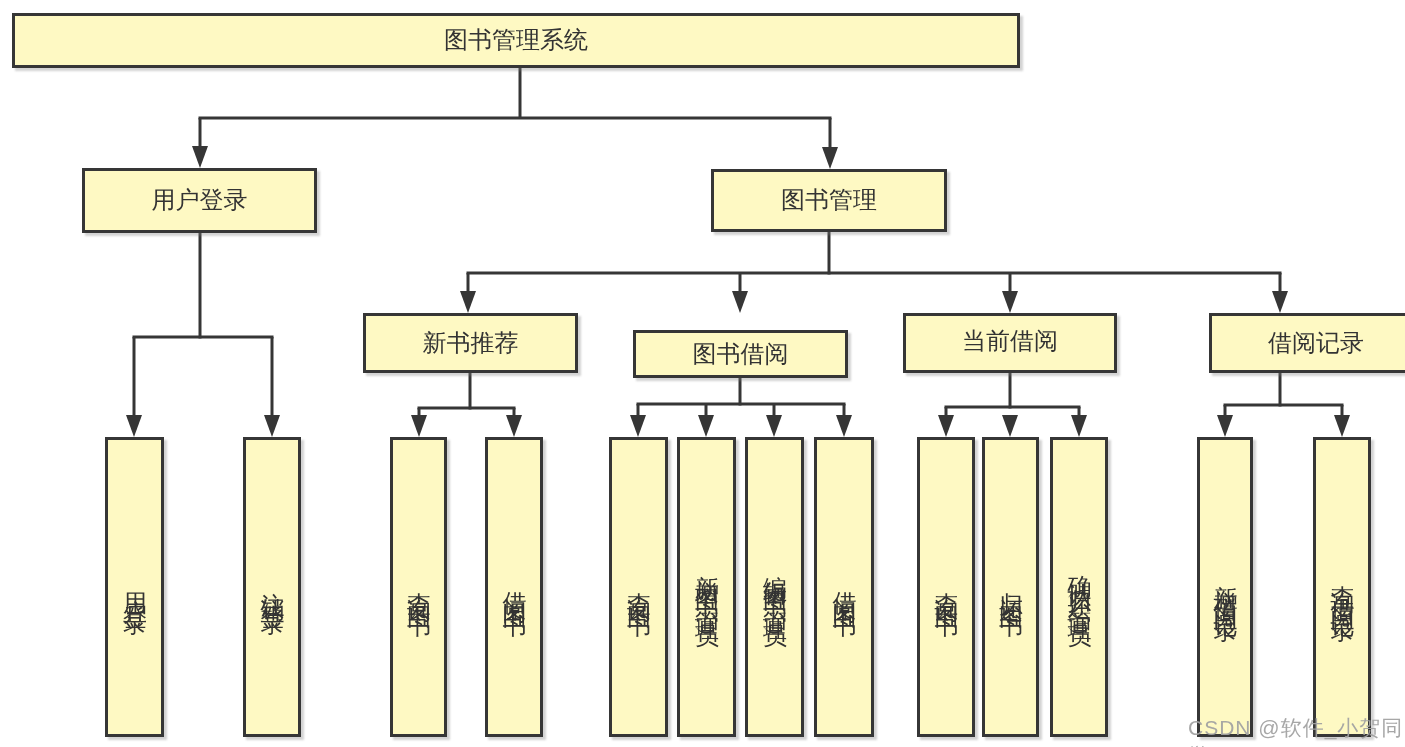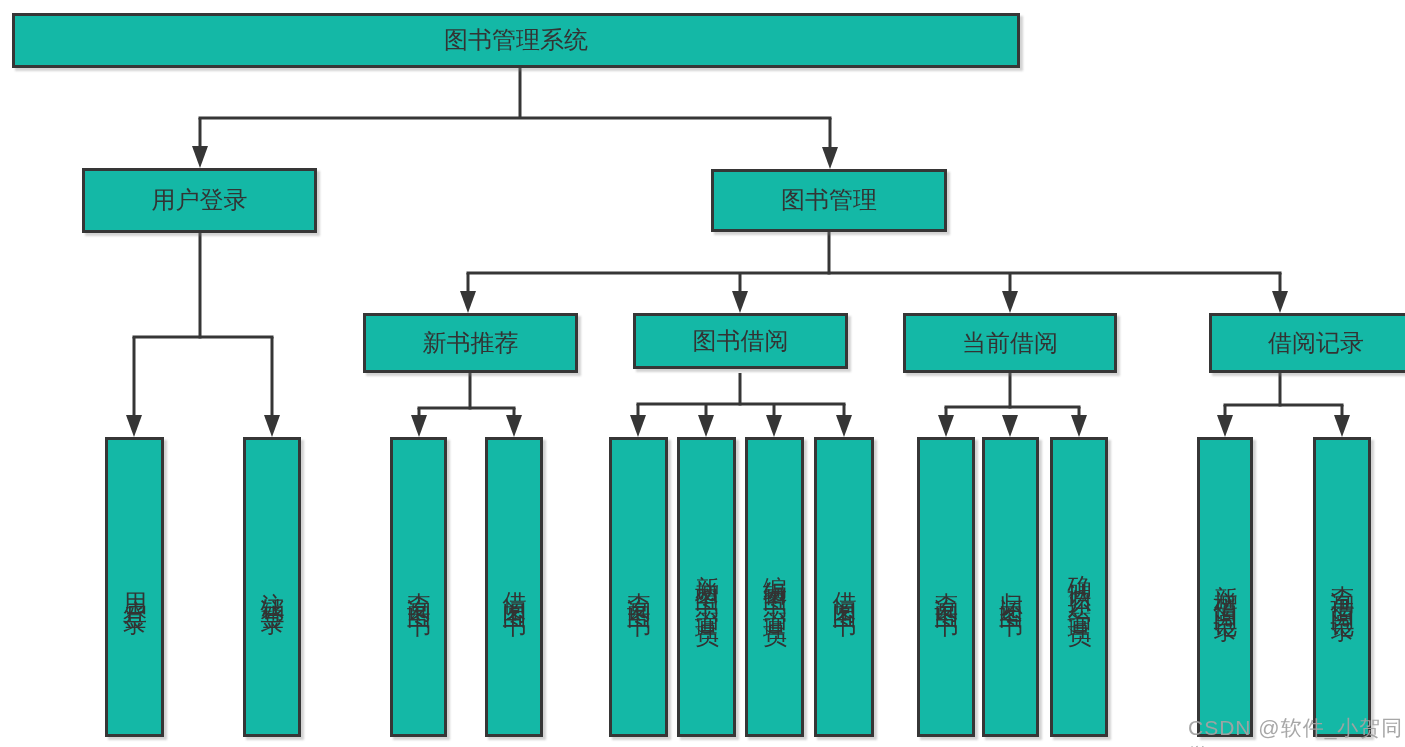"图书管理系统" .node { background: #14b8a6 -> #fef9c3 }
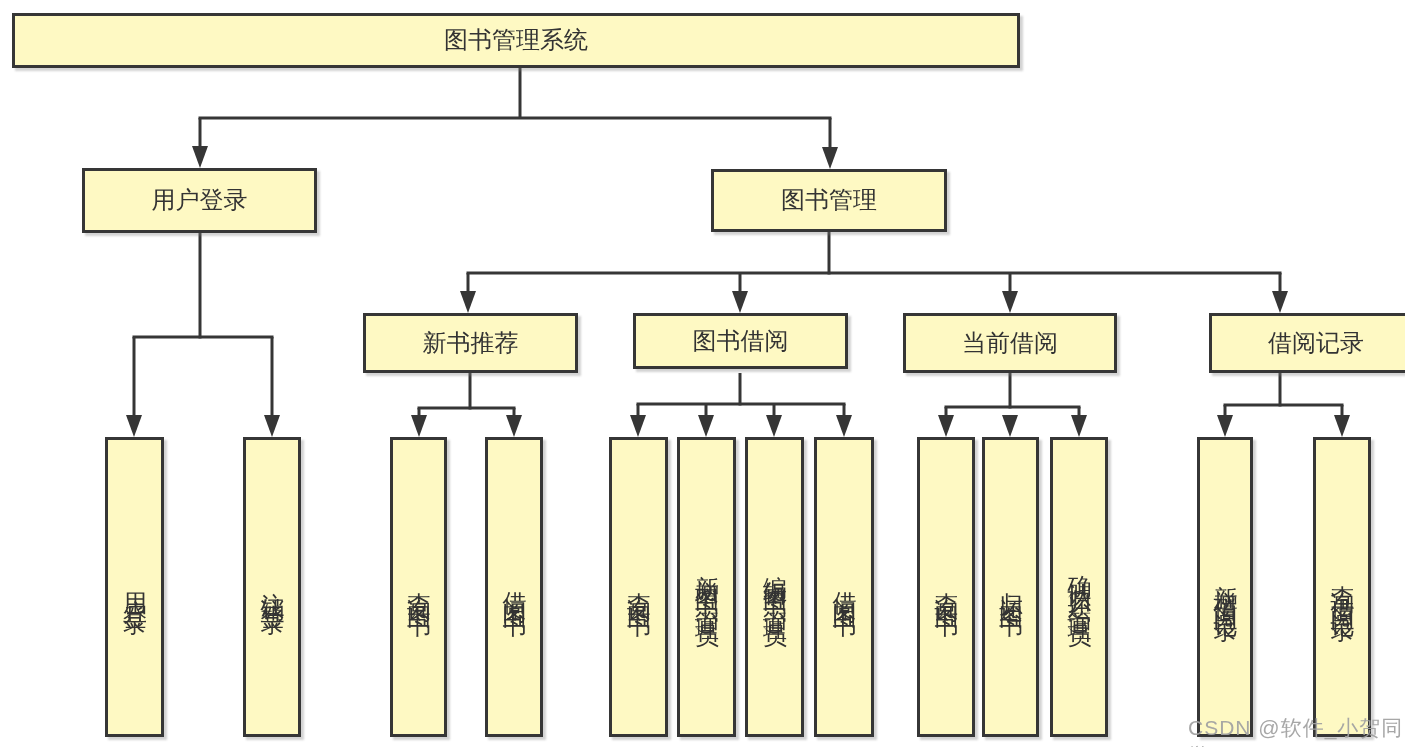"图书借阅" div.node { height: 56px -> 48px; top: 313px -> 330px }
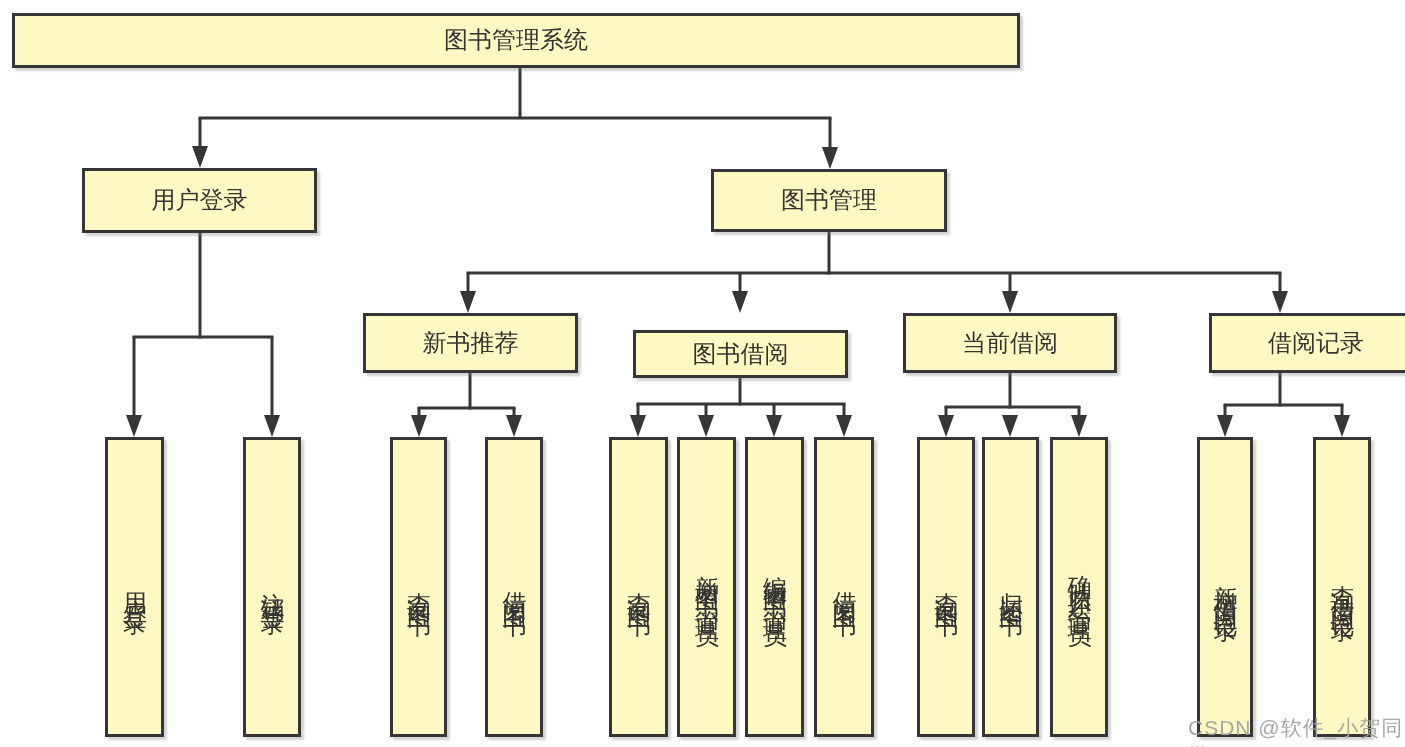"当前借阅" div.node { font-family: none -> Liberation Mono, monospace }
